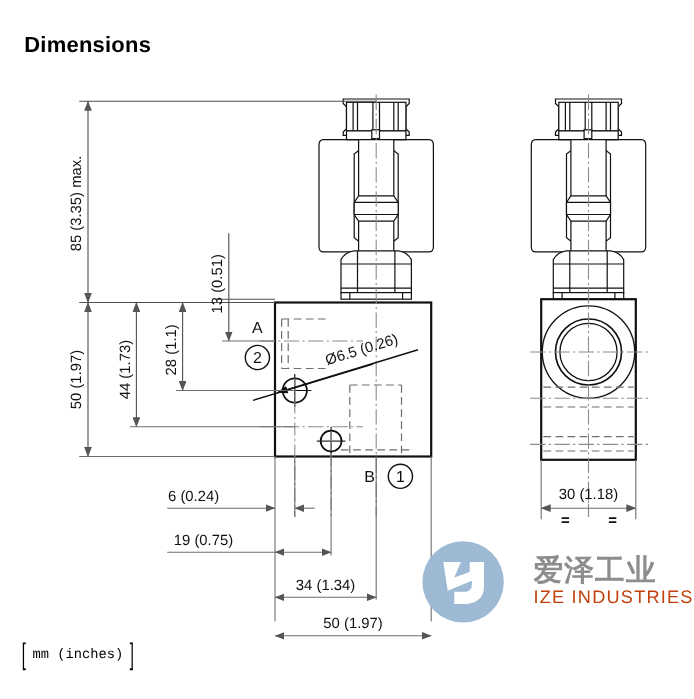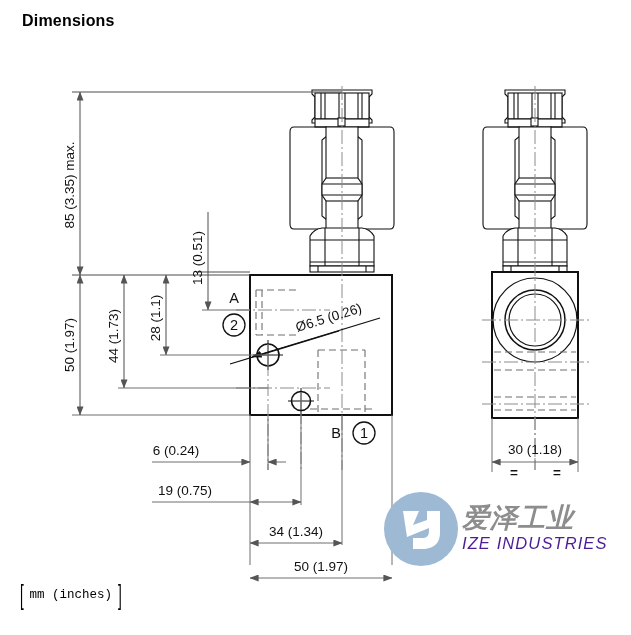"Dimensions" #page-title { font-size: 16px -> 20px; top: 12px -> 30px }
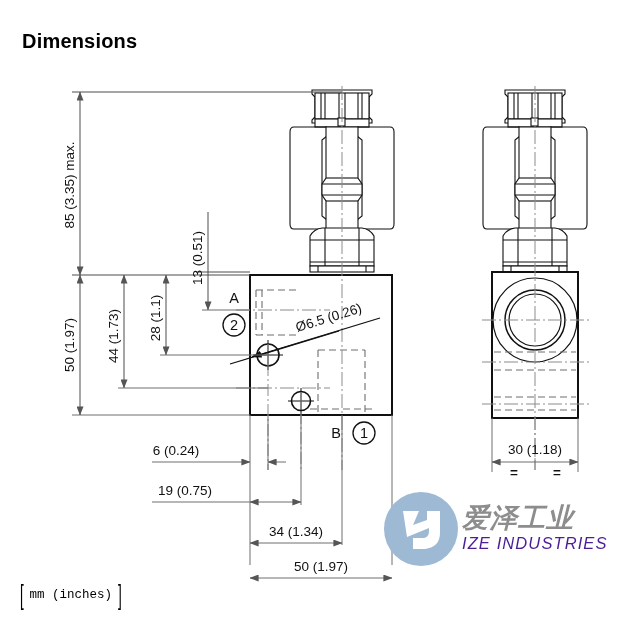"爱泽工业" #wm-text { font-style: italic -> none; margin-left: 3px -> 26px }
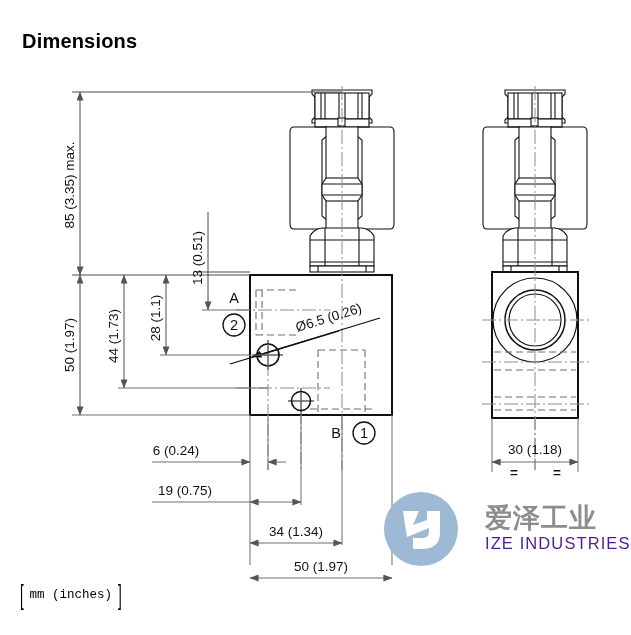"IZE INDUSTRIES" #wm-en { color: #4c1d95 -> #c2410c }
